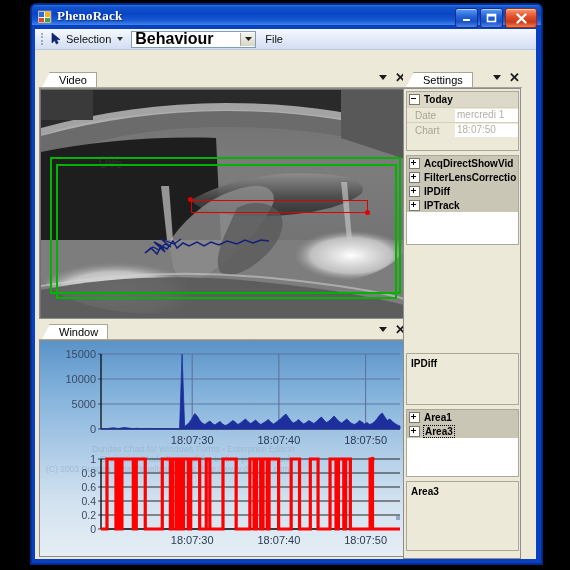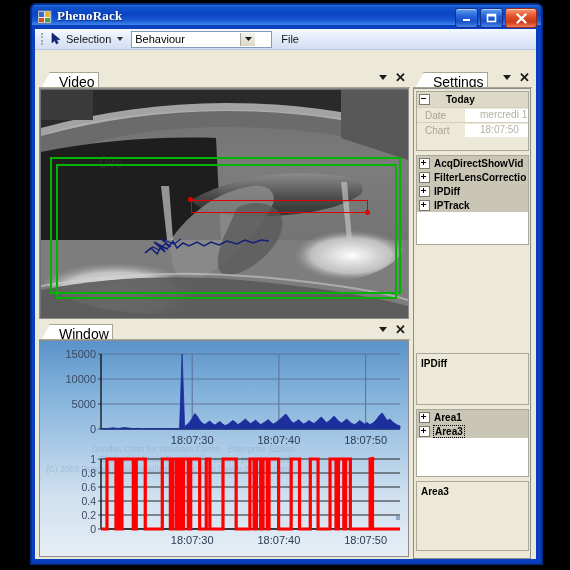"Behaviour" .tb-combo { font-size: 11px -> 16px; font-weight: none -> bold; padding: 0 16px 0 3px -> 0 0 0 3px }
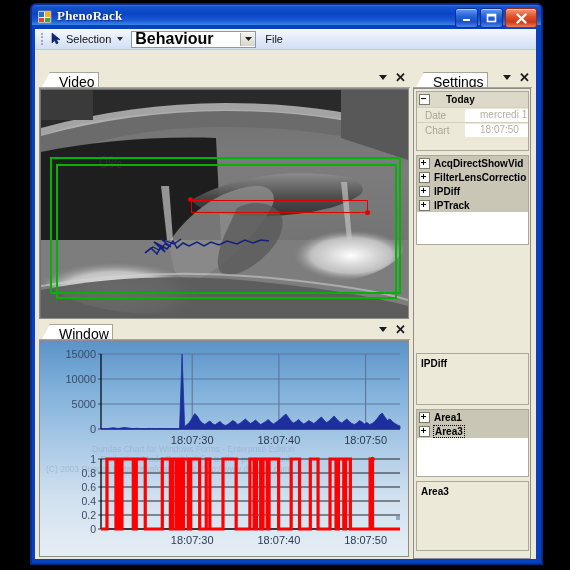"Video" .ptab { font-size: 14px -> 11px; padding: 1px 3px 0 9px -> 1px 9px 0 9px }
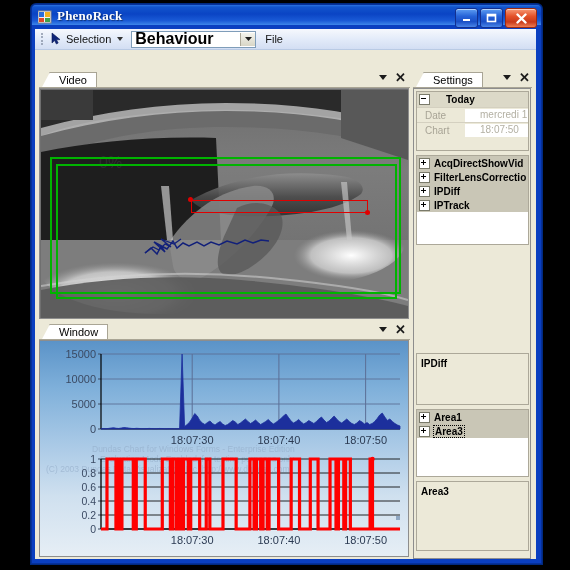"Settings" #settings-panel { left: 378px -> 368px }
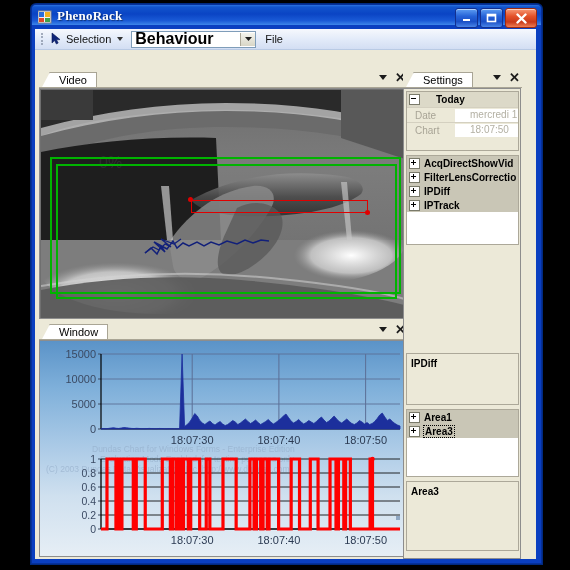"Today" .pg-title { margin-left: 12px -> none }
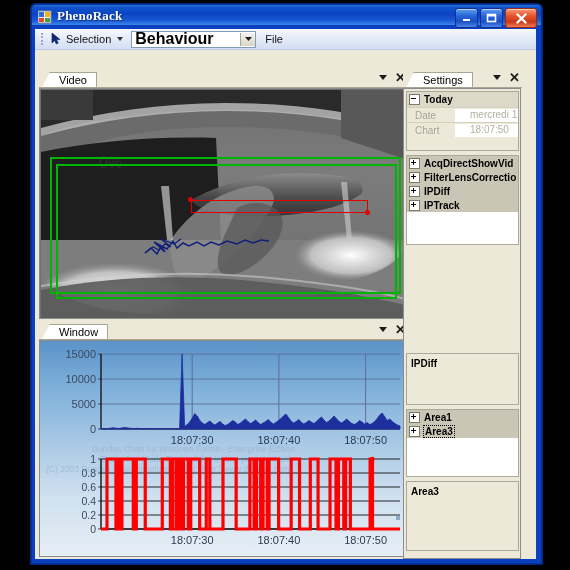"mercredi 1" .pg-val { padding-left: 15px -> 2px }
